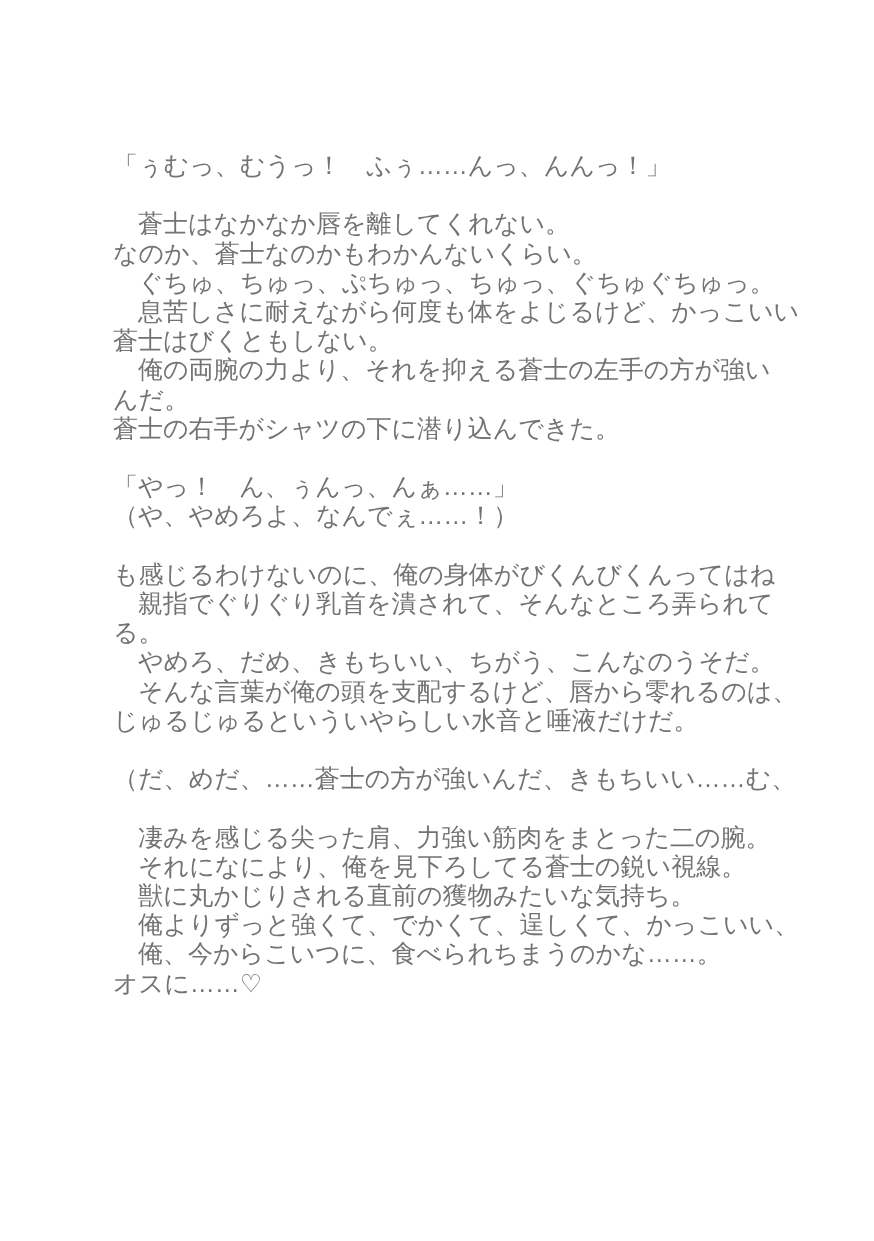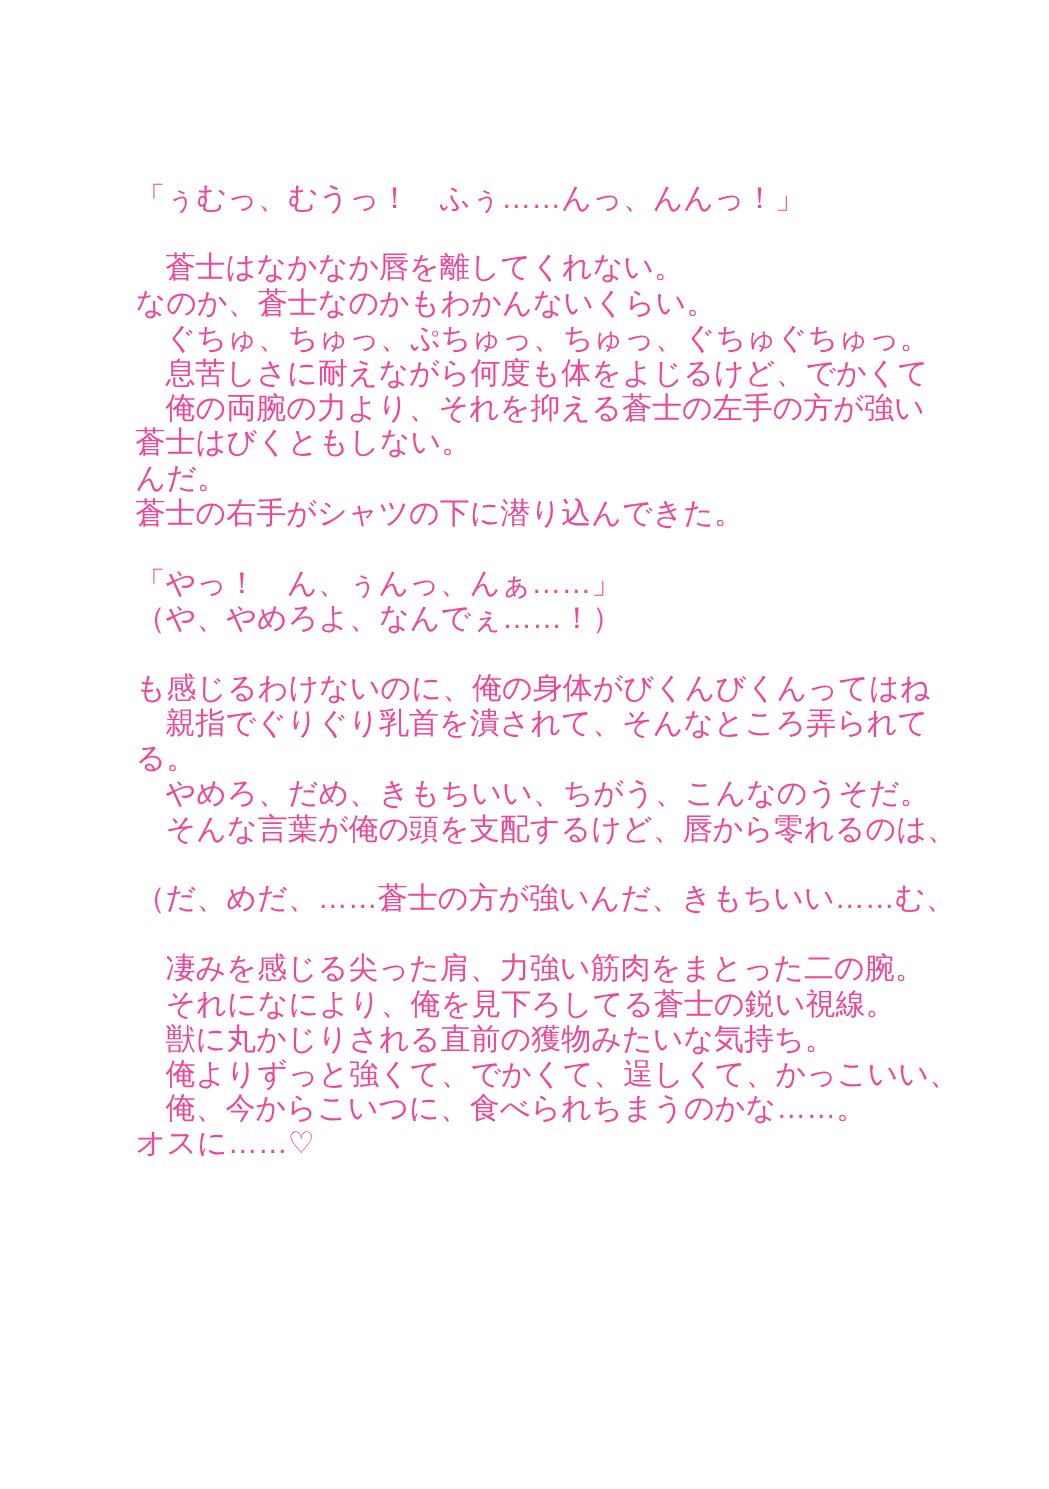"「ぅむっ、むうっ！ ふぅ……んっ、んんっ！」" .line { color: #ec4899 -> #737373 }
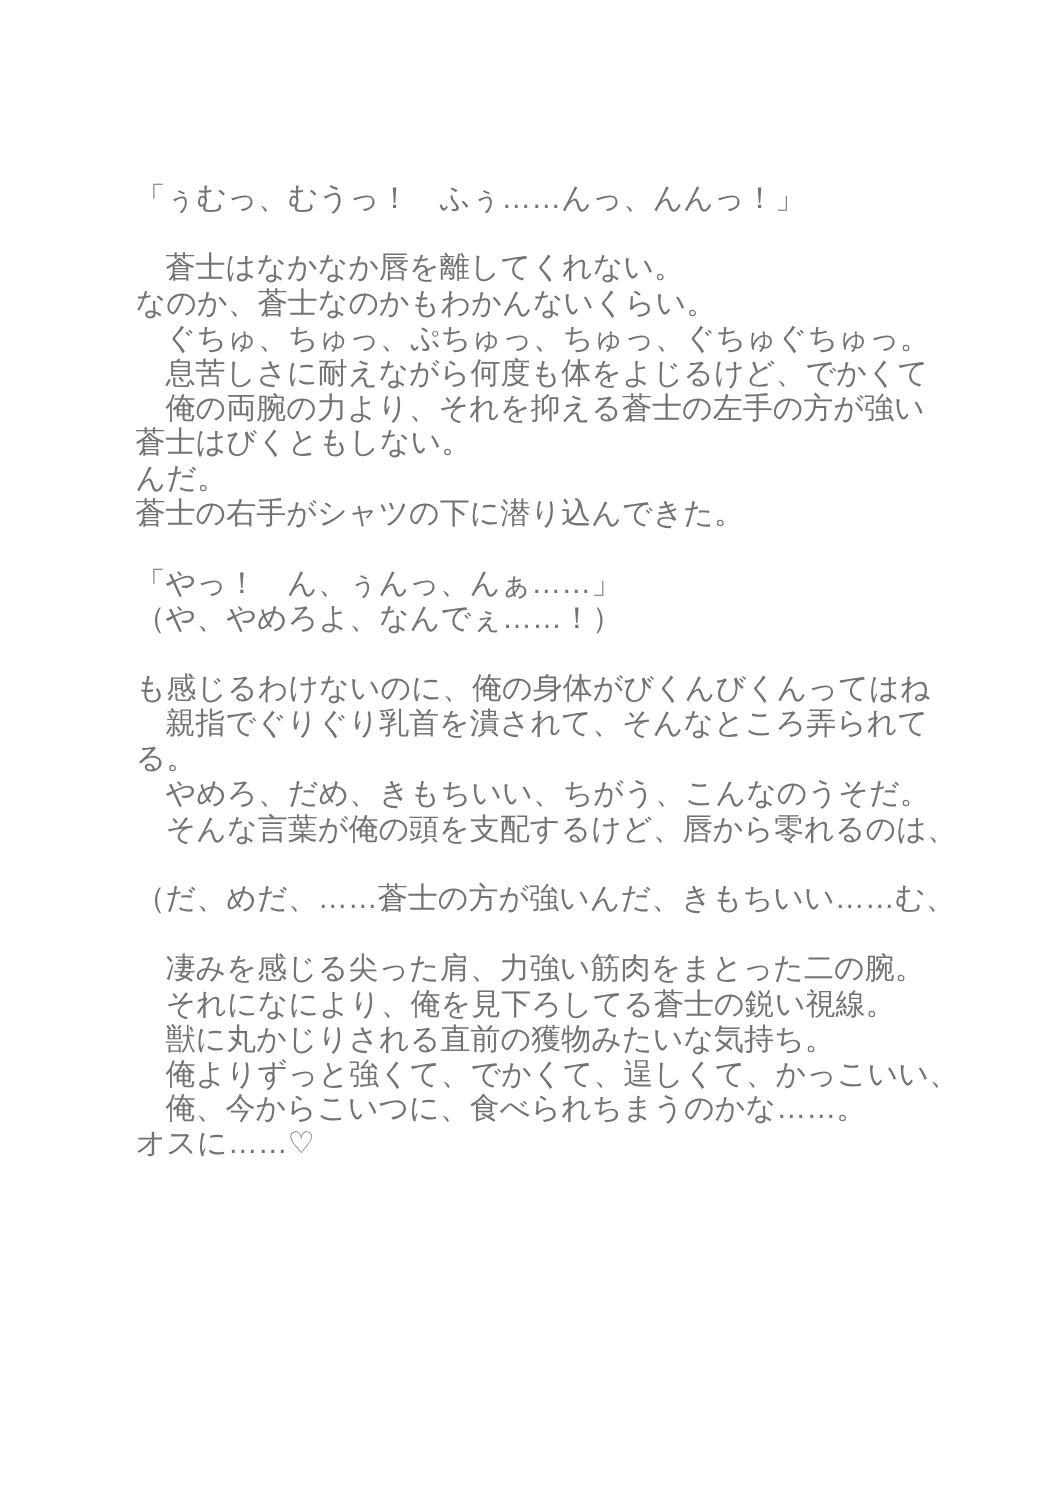"息苦しさに耐えながら何度も体をよじるけど、でかくて" div.line { text: でかくて -> かっこいい }
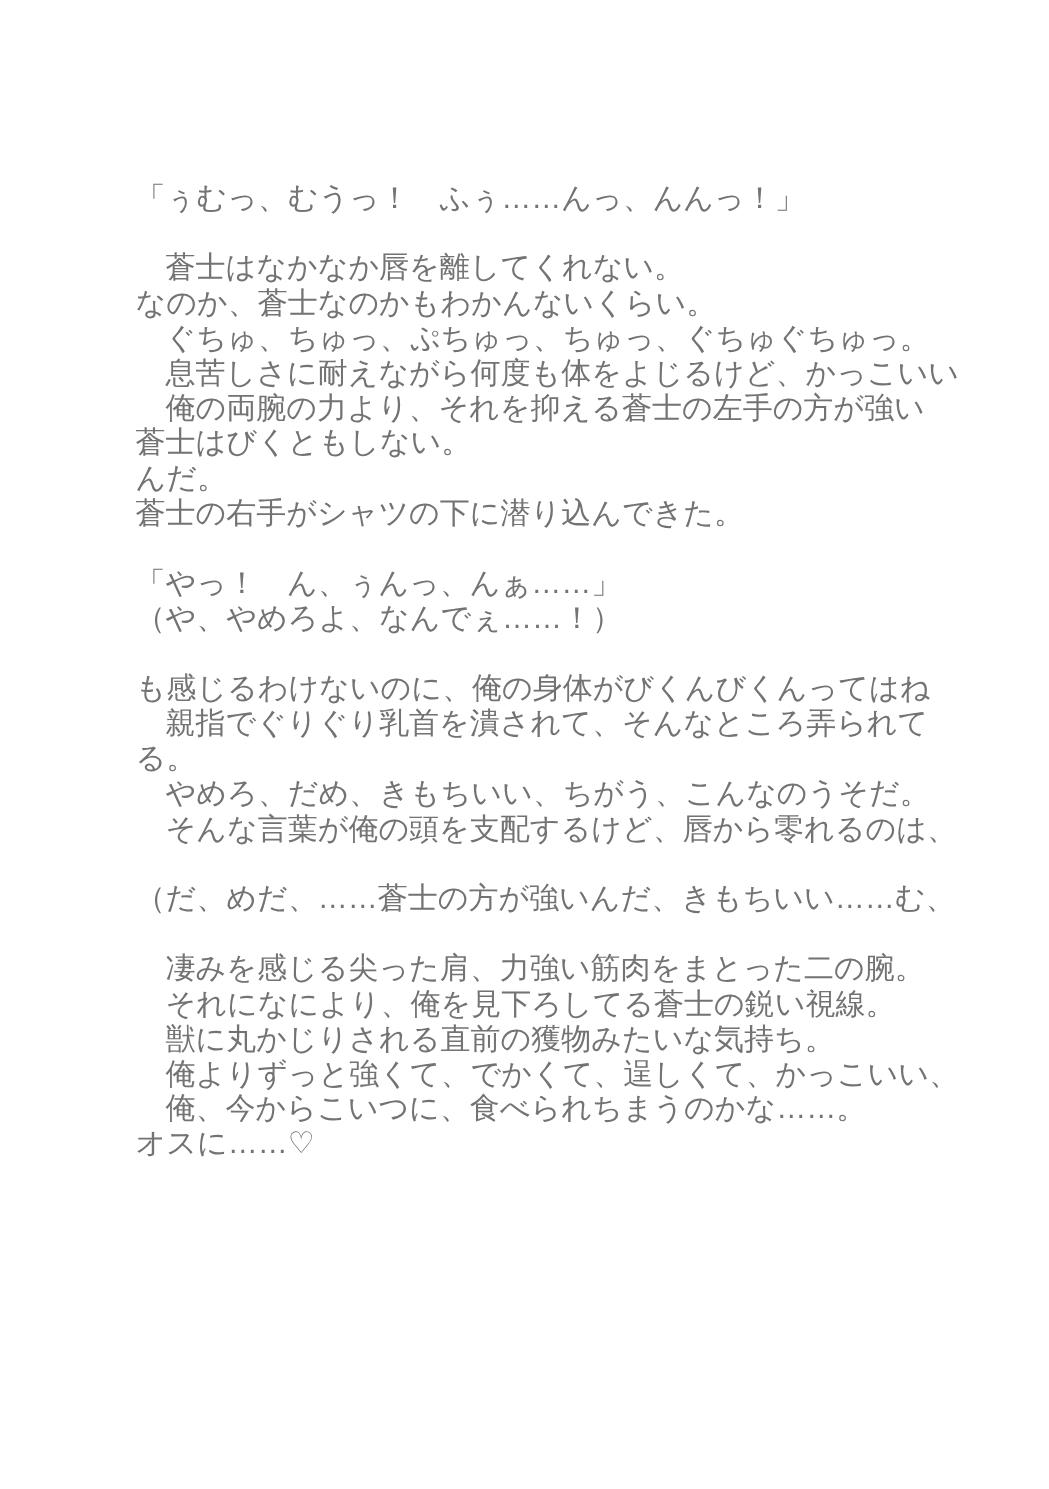"俺の両腕の力より、それを抑える蒼士の左手の方が強い" div.line { order: before "蒼士はびくともしない。" -> after "蒼士はびくともしない。" }
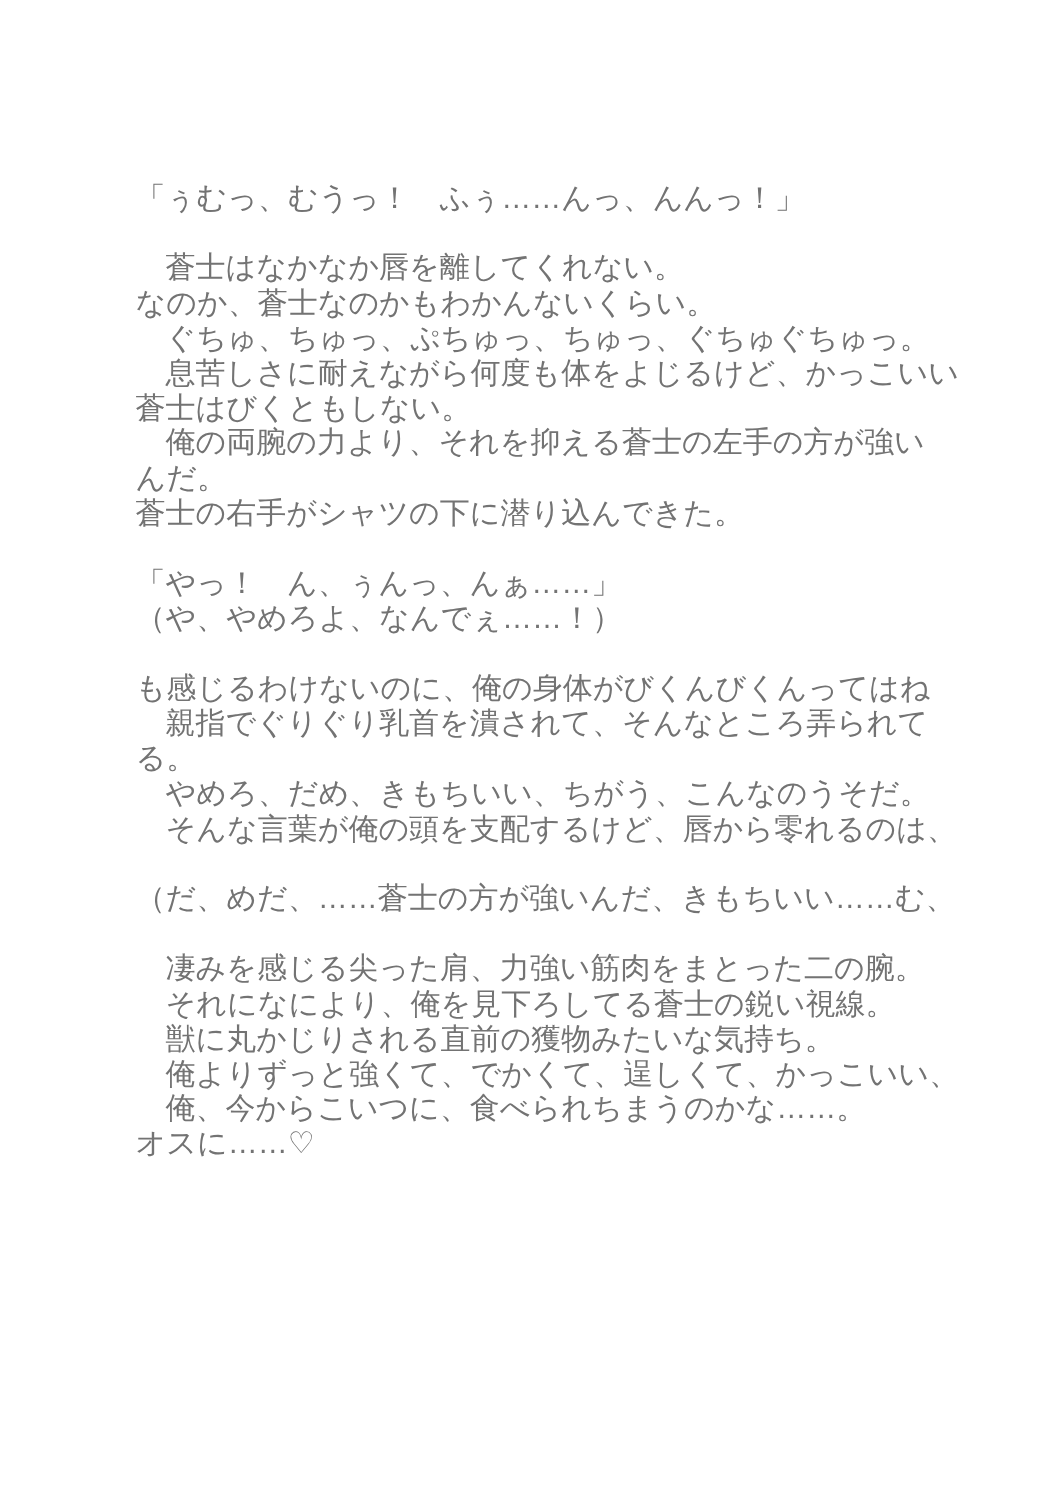"じゅるじゅるといういやらしい水音と唾液だけだ。" div.line { html: none -> <div>じゅるじゅるといういやらしい水音と唾液だけだ。</div> }
